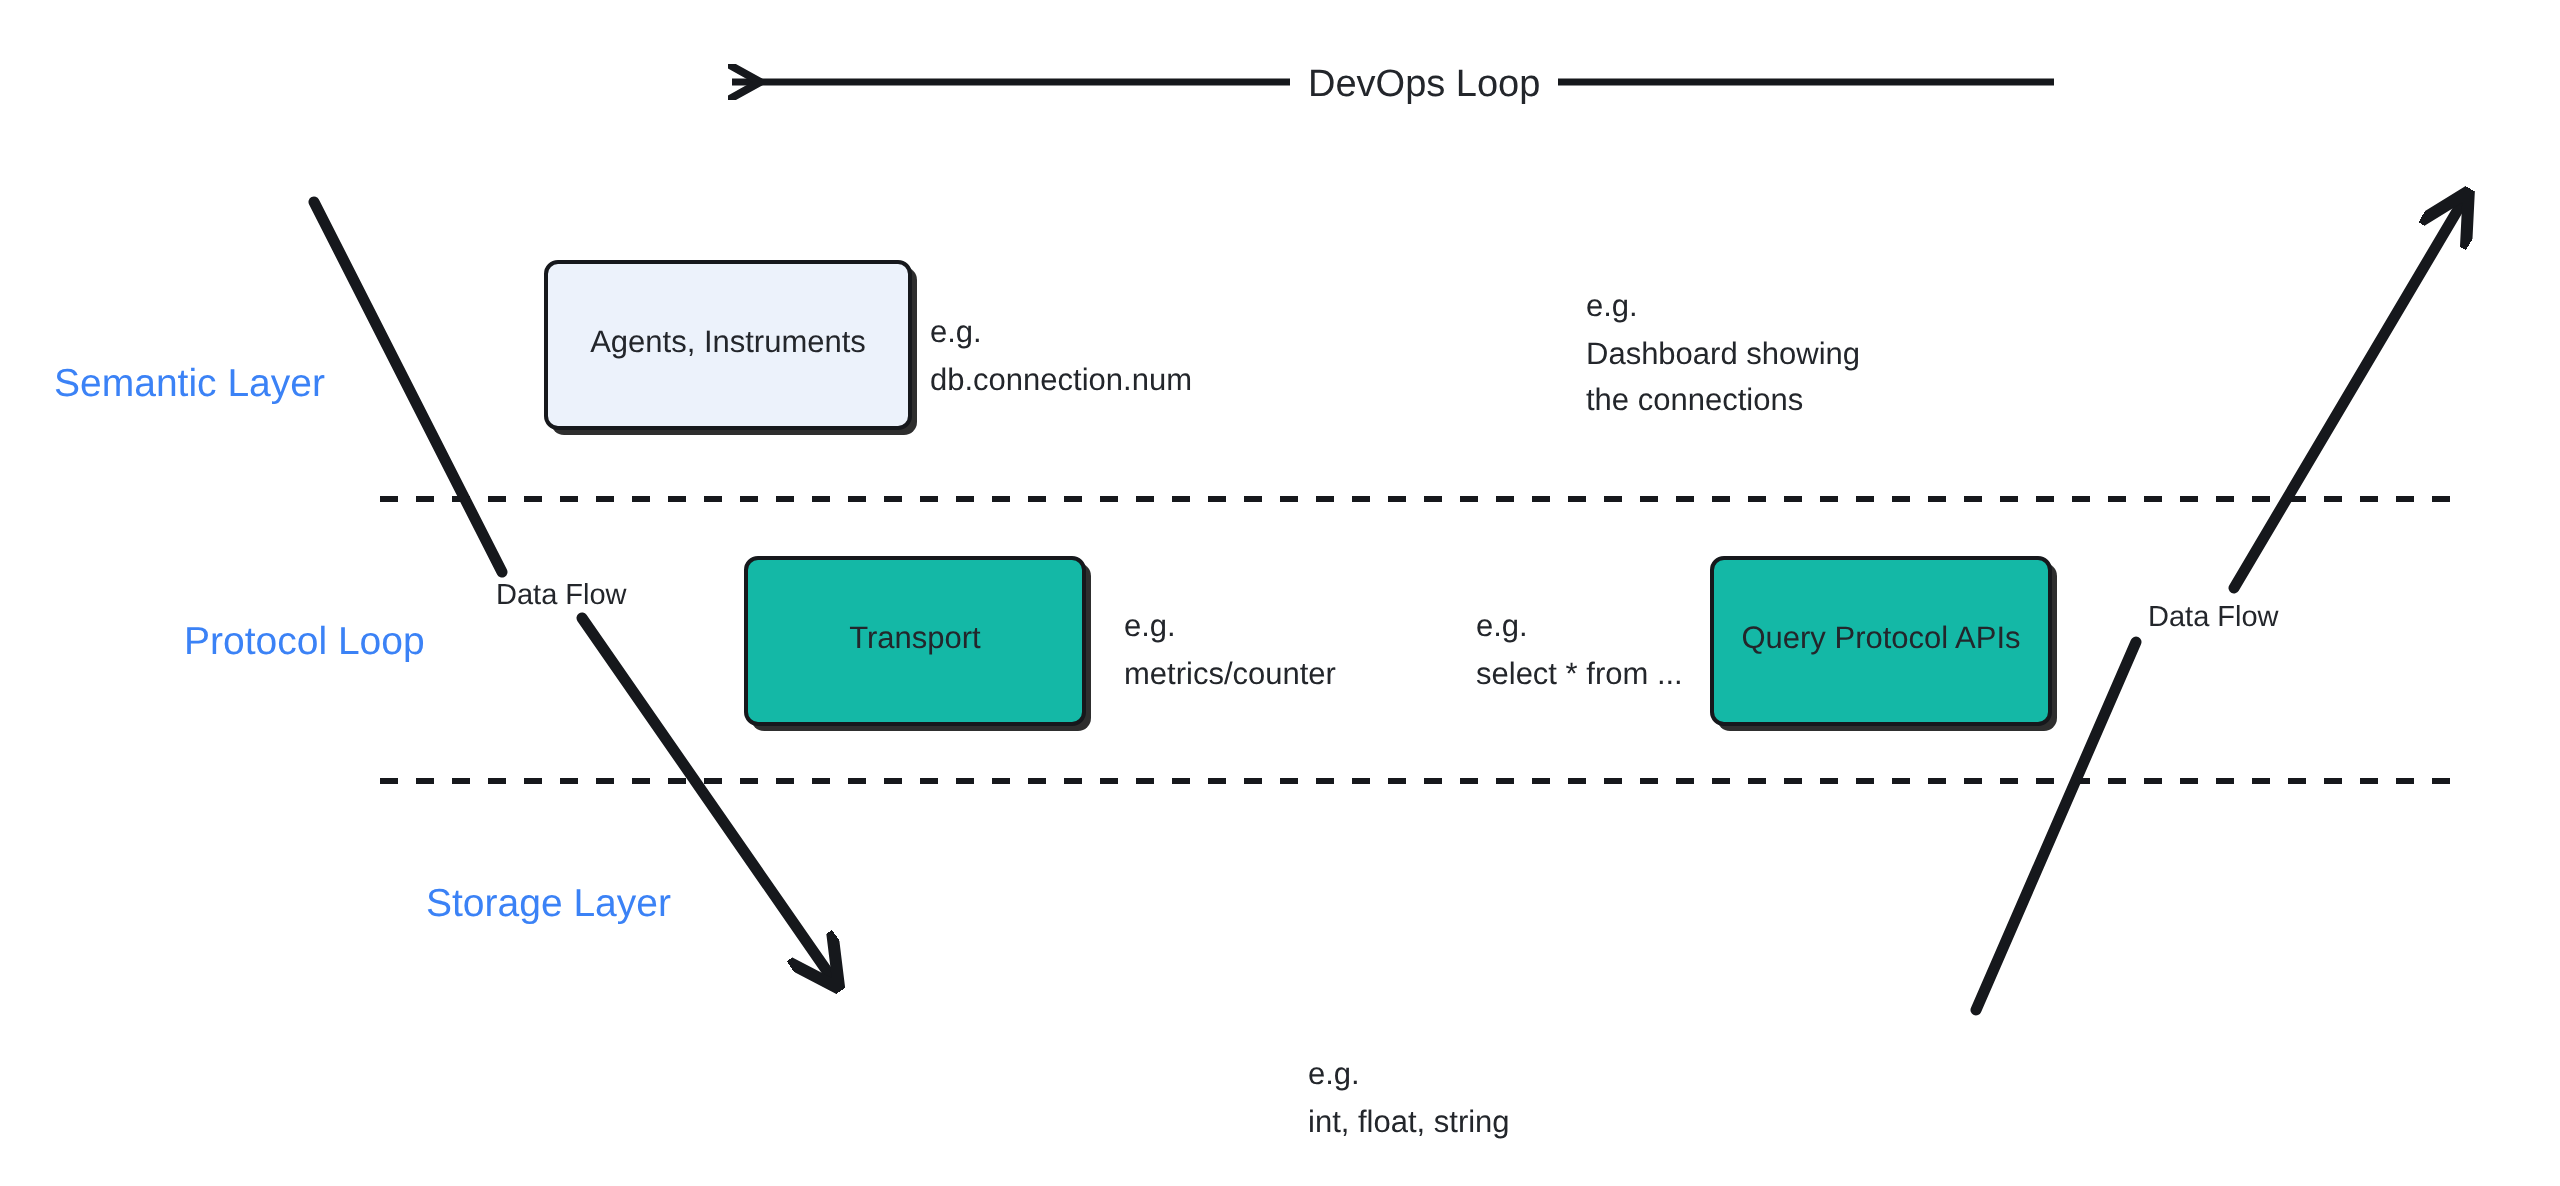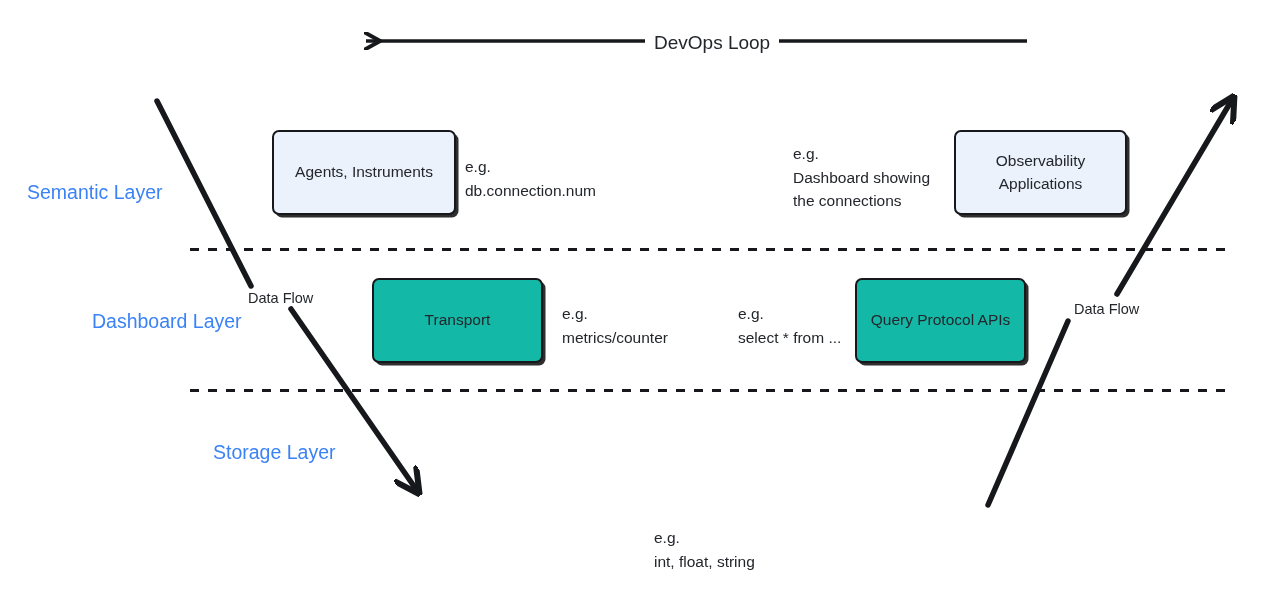"Observability Applications" div.node { html: <div>Observability Applications</div> -> none }
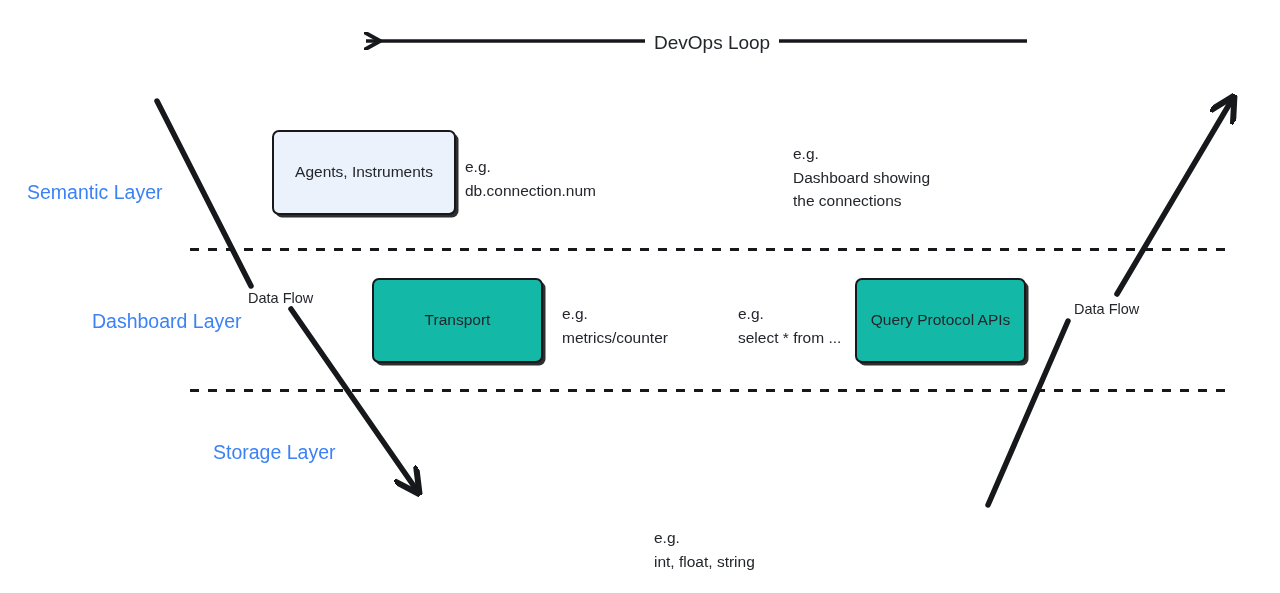"Dashboard Layer" div.layer-label { text: Dashboard Layer -> Protocol Loop }
